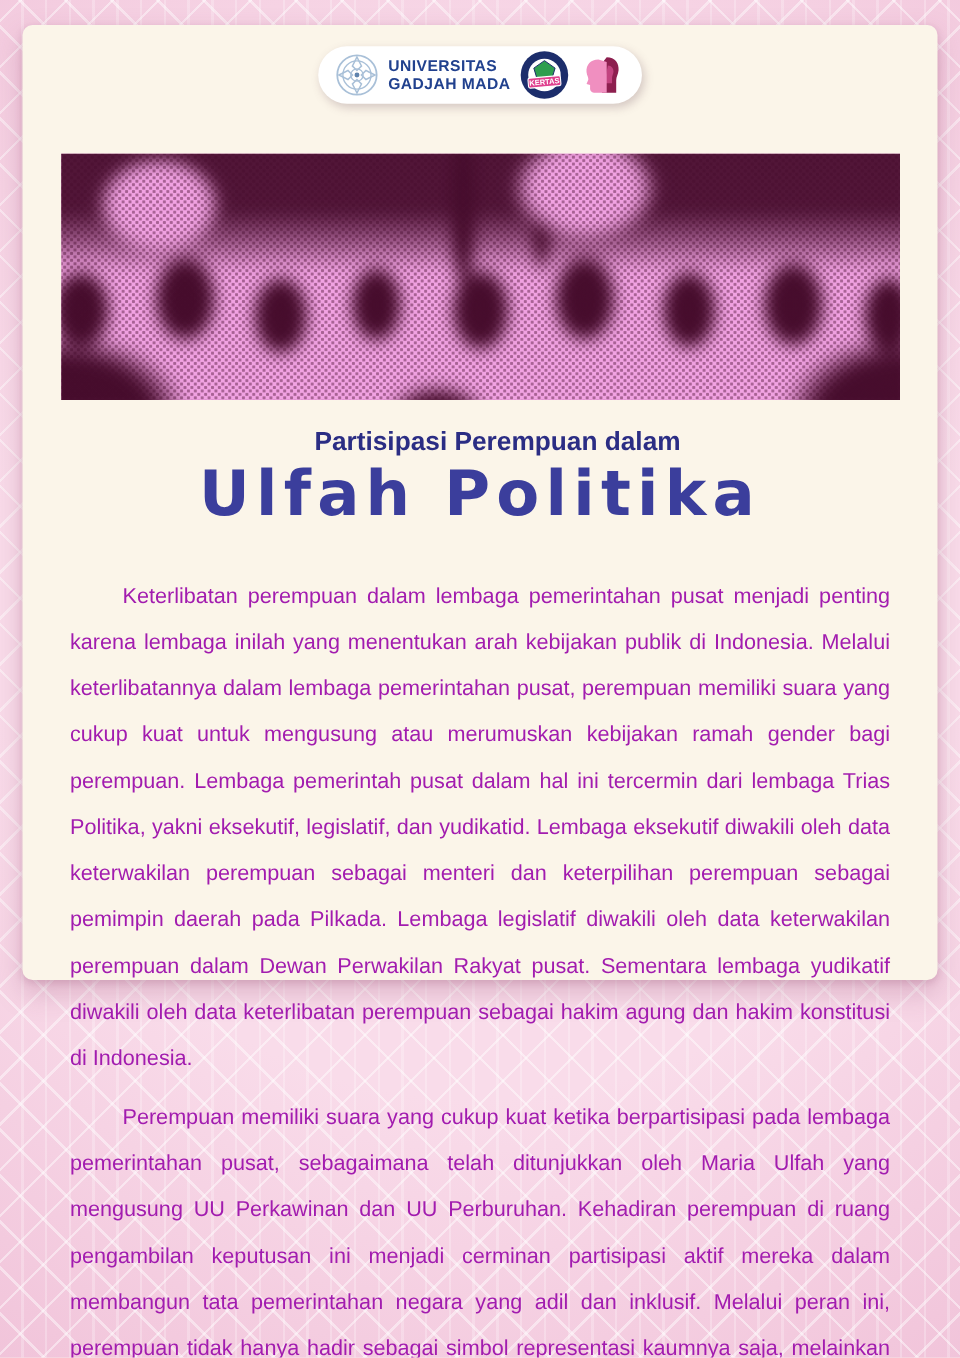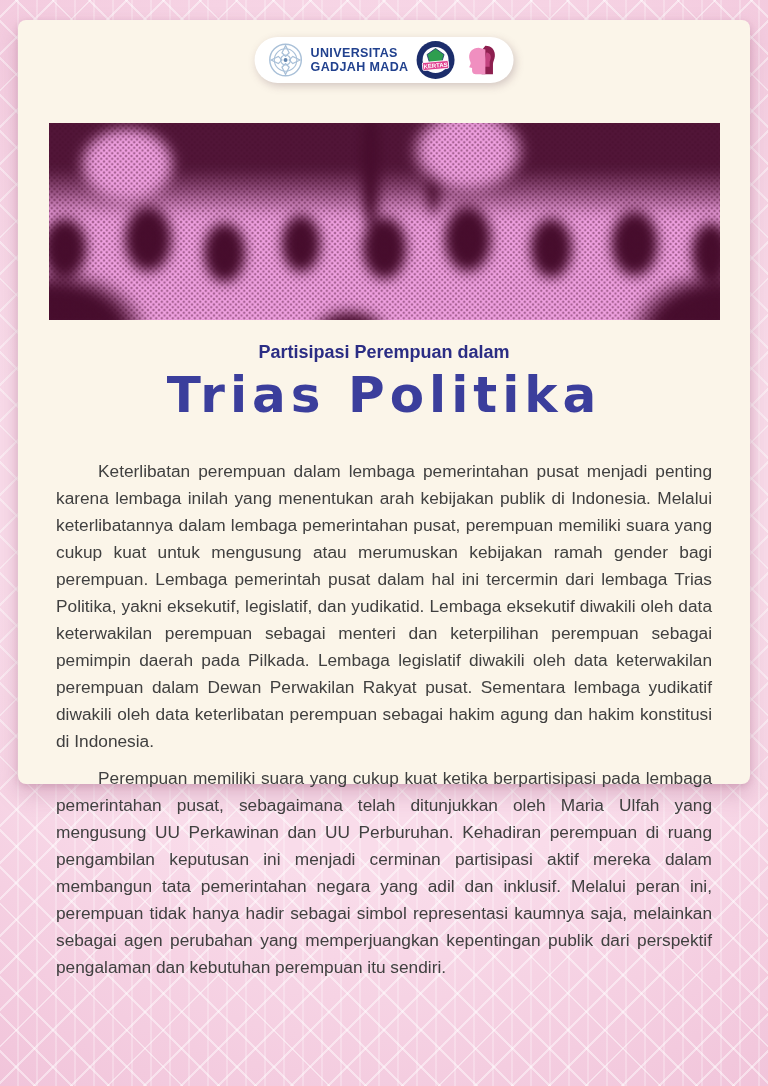"Partisipasi Perempuan dalam" .subtitle { font-size: 18px -> 21px; left: 0 -> 14px }
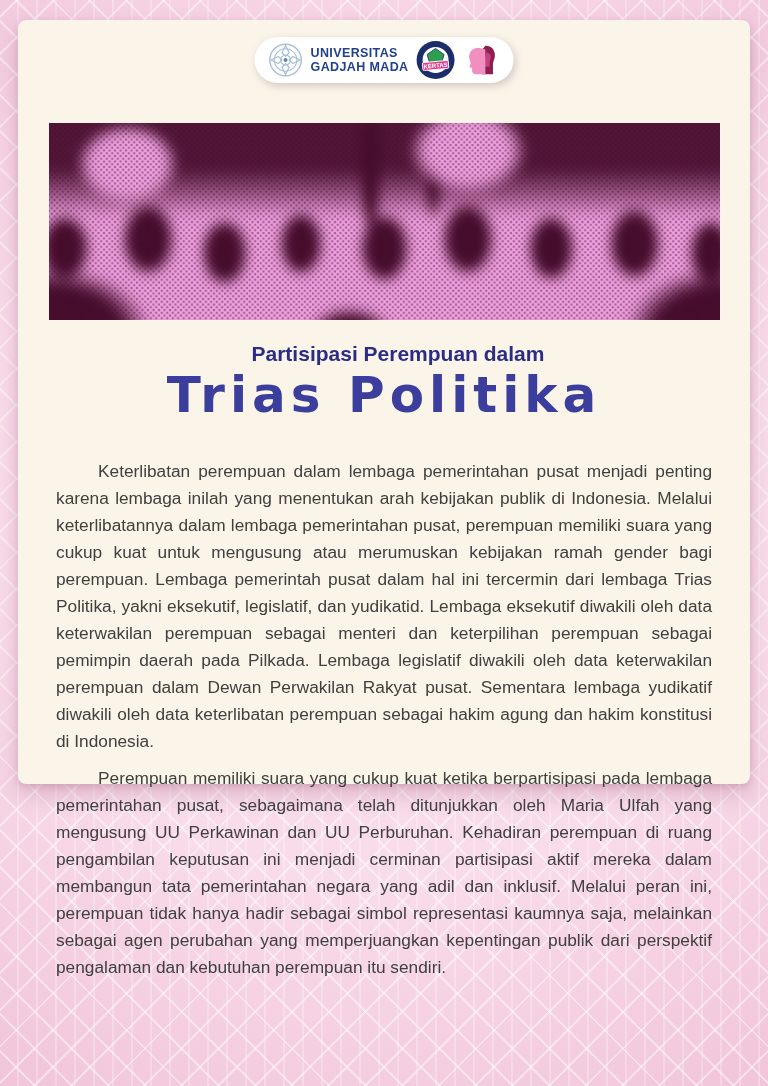"Trias Politika" div.title { text: Trias -> Ulfah }
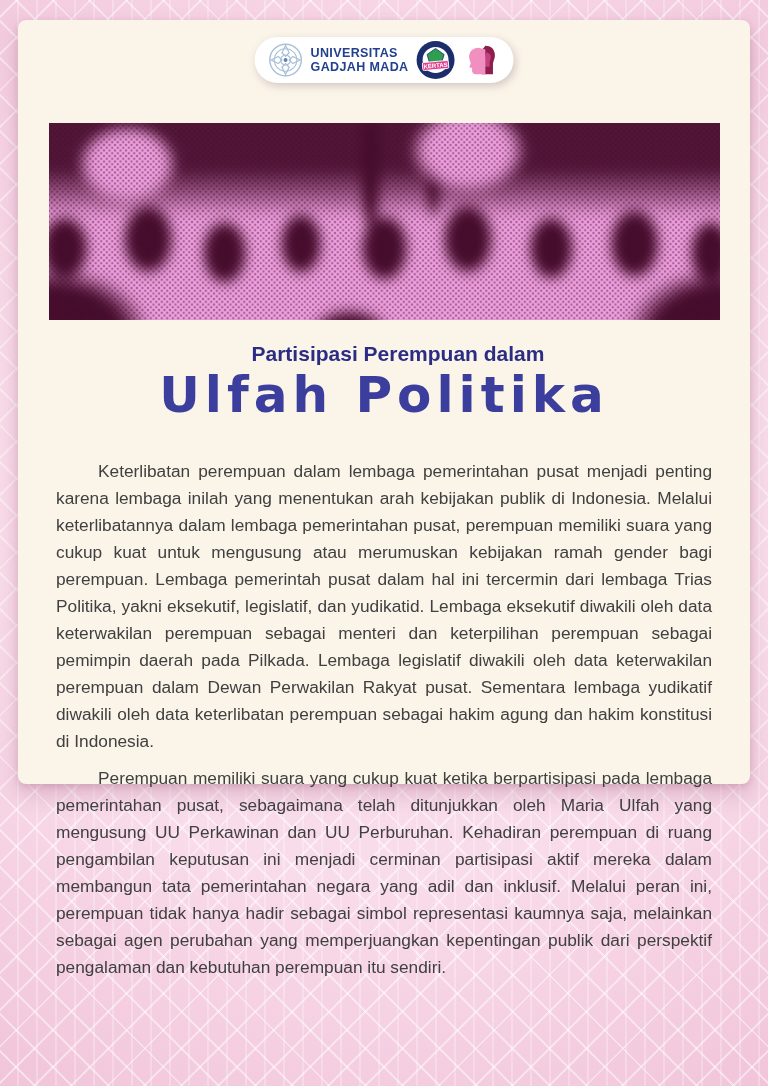"Keterlibatan perempuan dalam lembaga" .article p { color: #404040 -> #a21caf; line-height: 27px -> 37px }
